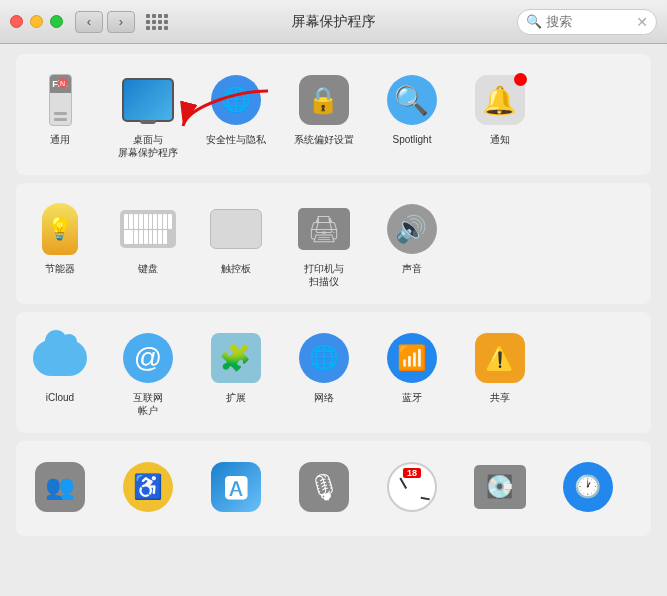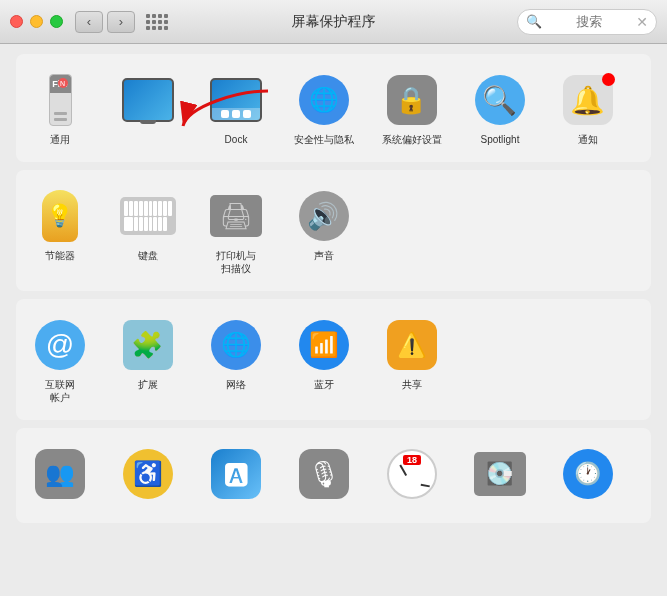"搜索" .search-bar input { text-align: center -> none }
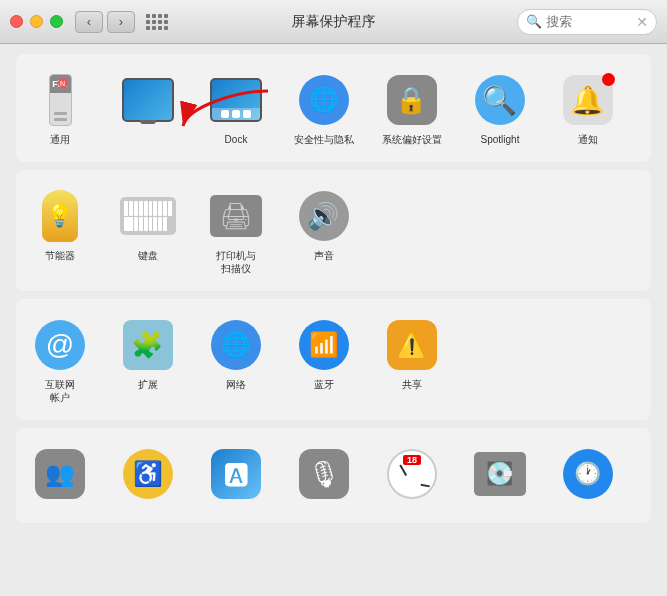"桌面与" span.icon-label { html: none -> <span>桌面与<br>屏幕保护程序</span> }
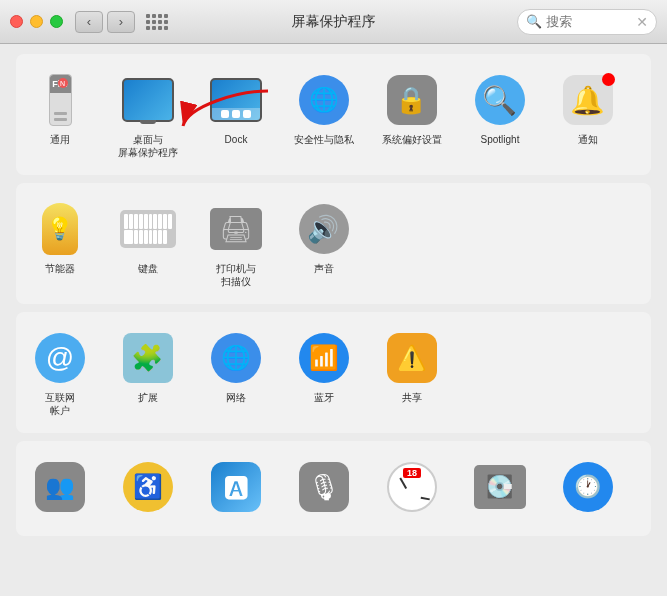"Dock" div.icon-item { html: <div> <div> <div> <div> <div></div> <div></div> <div></div> </div> </div> </div> <span>Dock</span> </div> -> none }
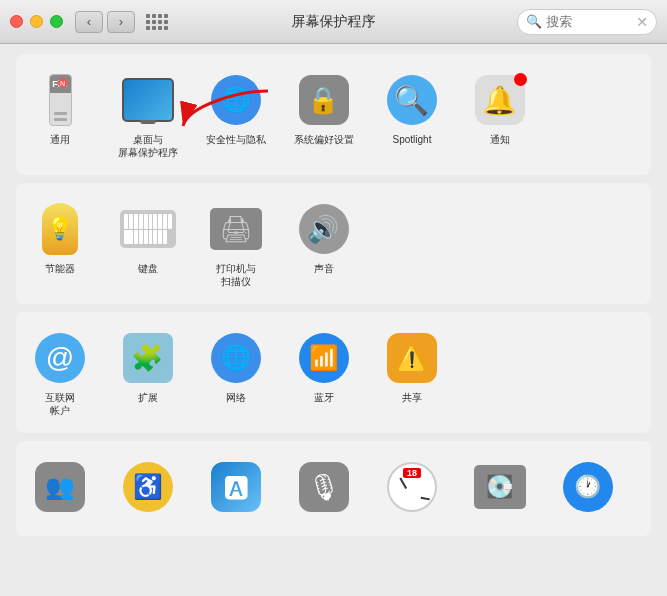"触控板" div.icon-item { html: none -> <div> <div> <div></div> </div> <span>触控板</span> </div> }
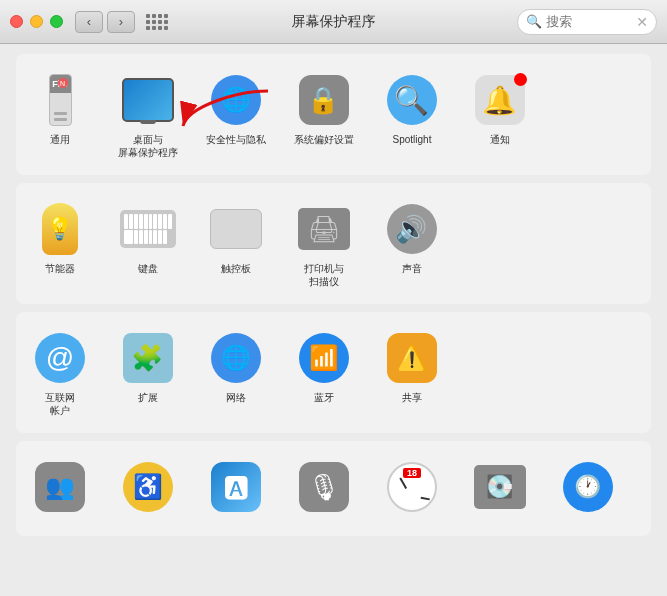"iCloud" div.icon-item { html: none -> <div> <div> <div> <div></div> <div></div> </div> </div> <span>iCloud</span> </div> }
